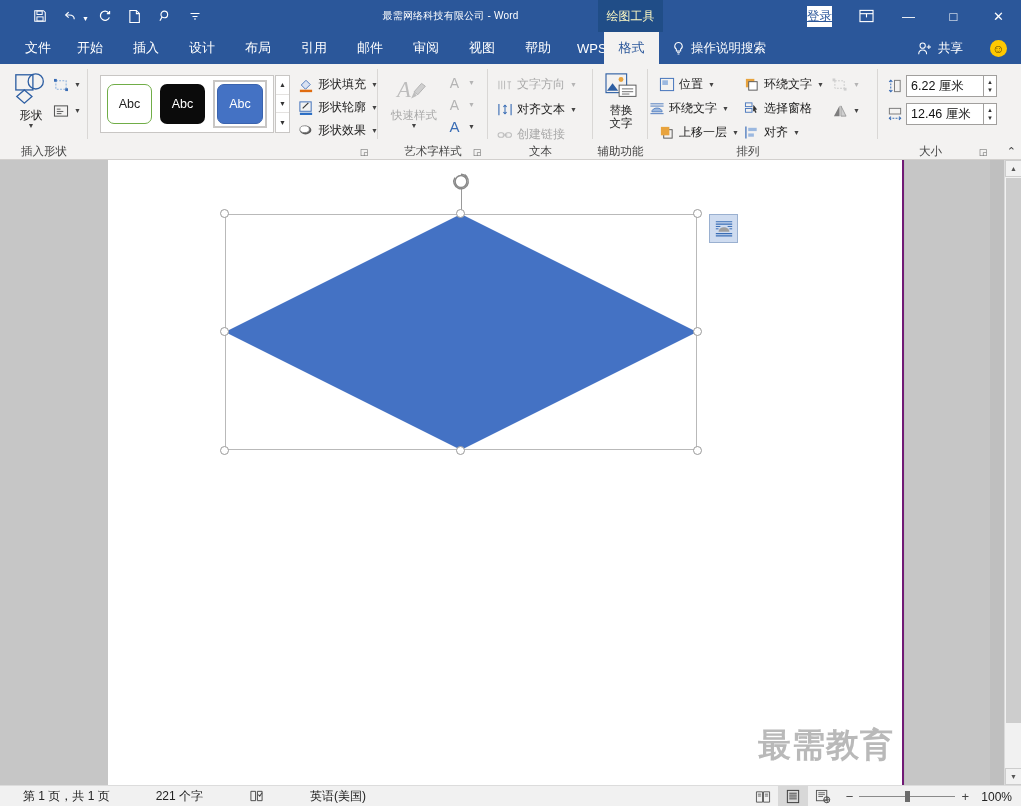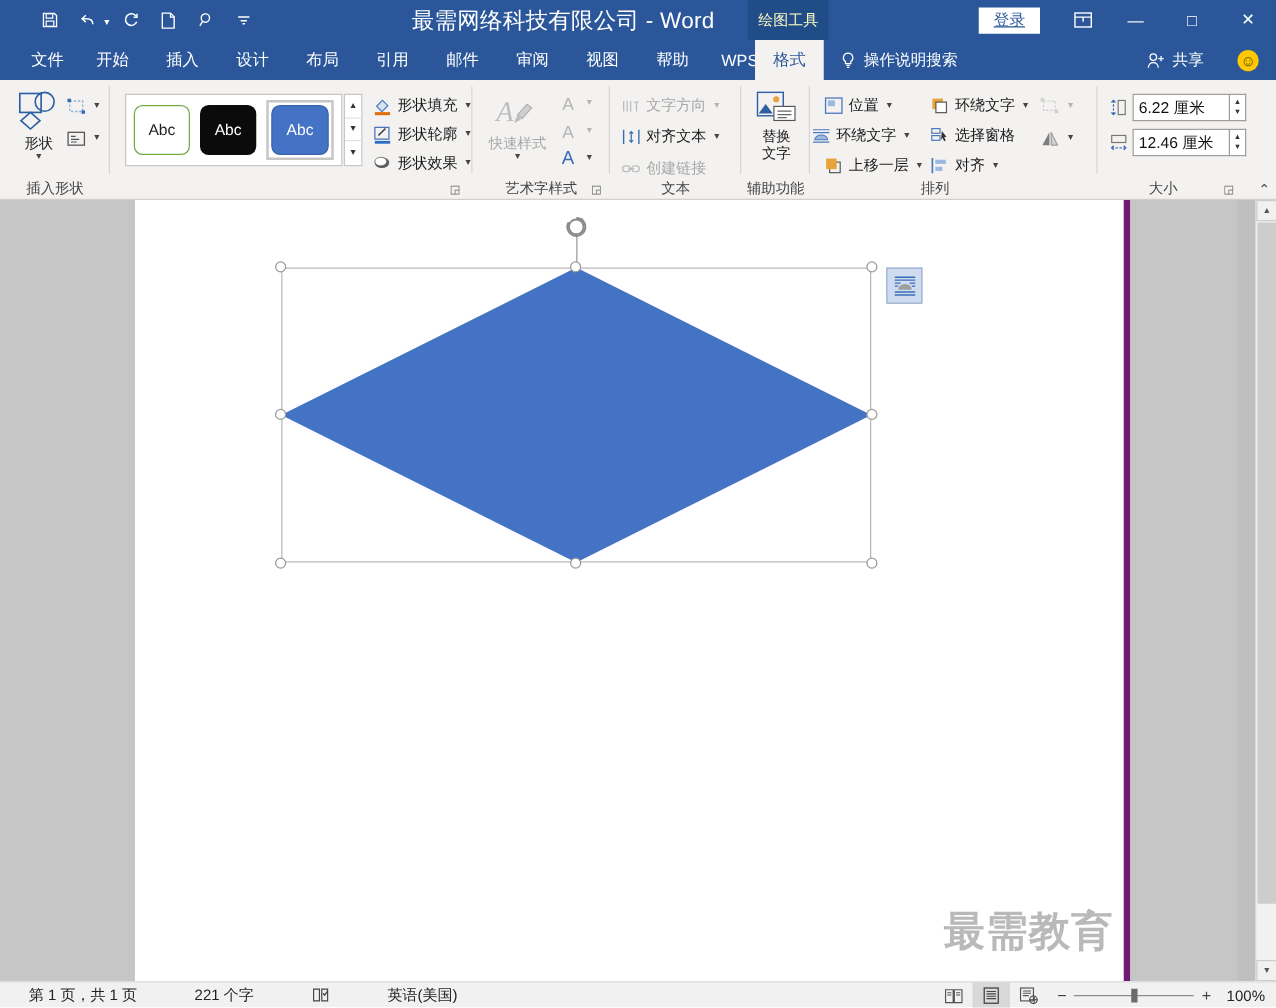"最需网络科技有限公司 - Word" .title-text { font-size: 18px -> 10px }
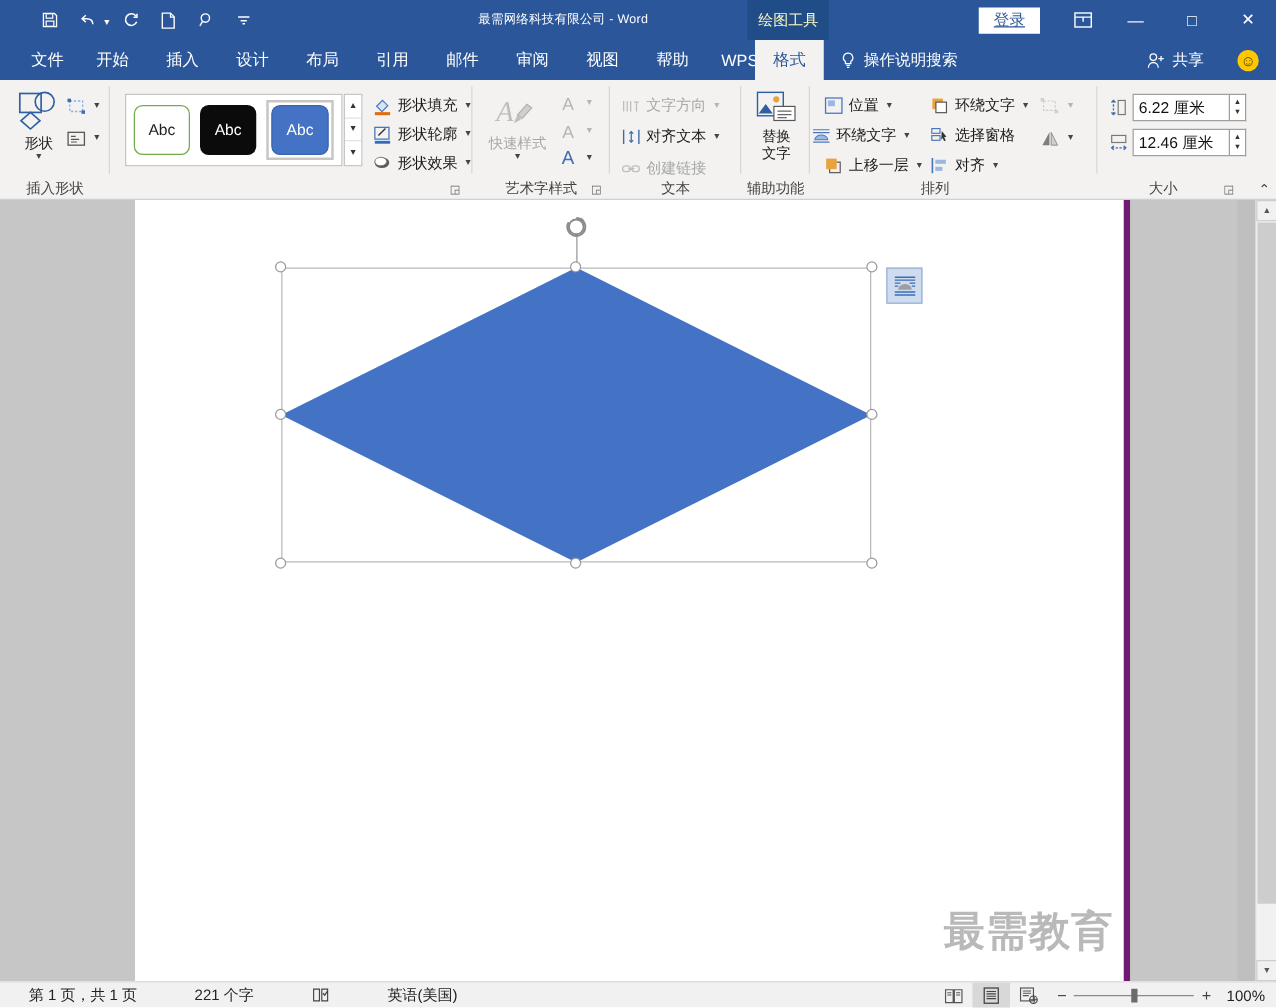"登录" .signin-btn { padding: 0 12px -> 0 0 }
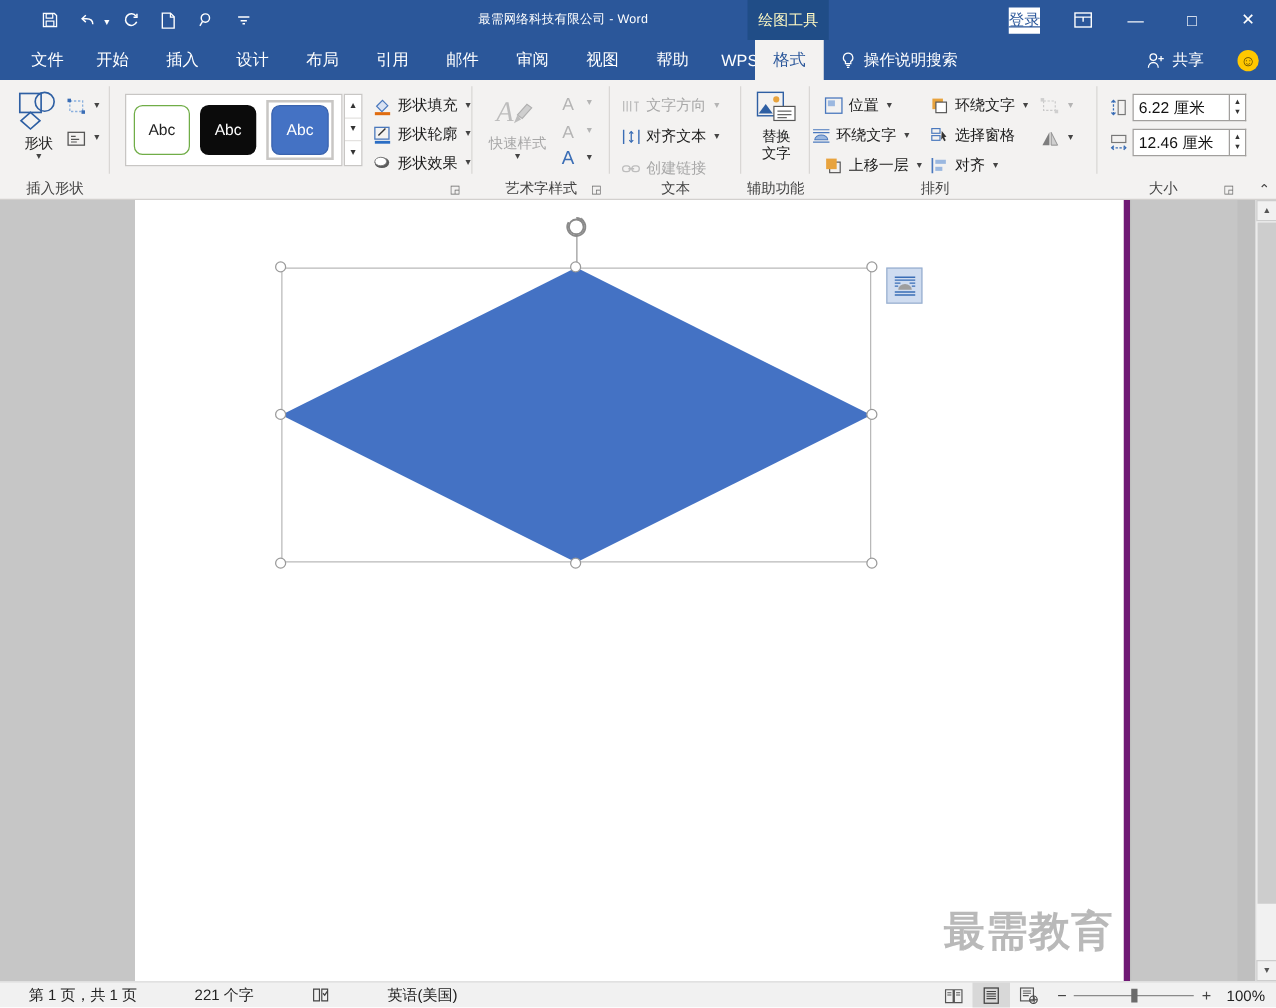"最需教育" .page { border-right: 5px solid #701a75 -> 2px solid #701a75 }
